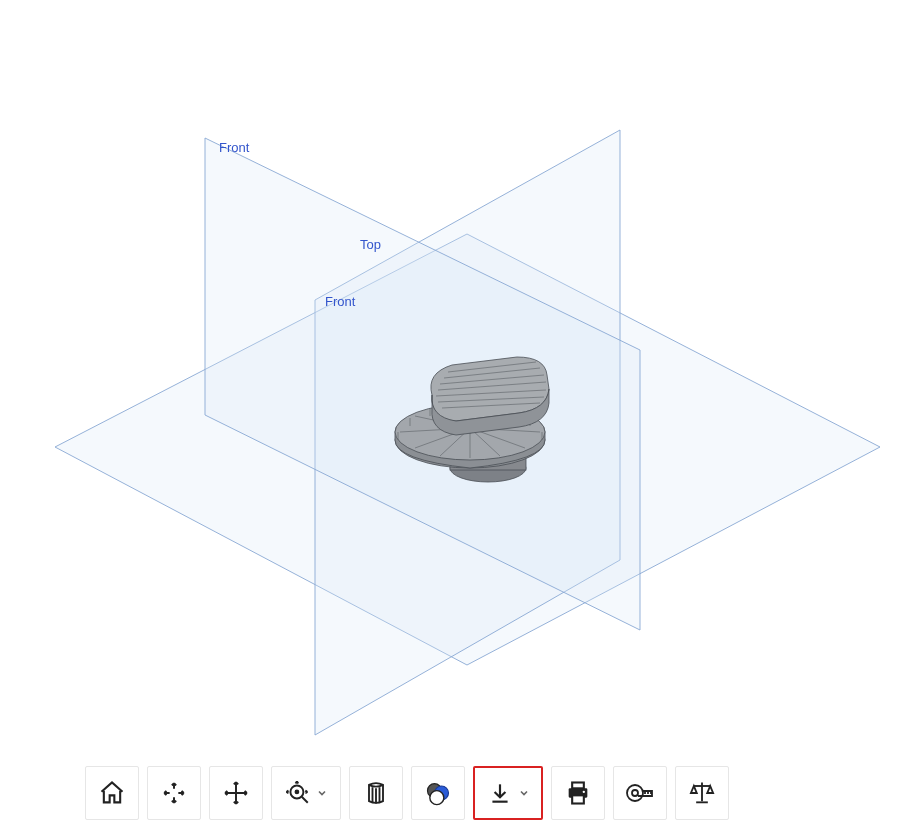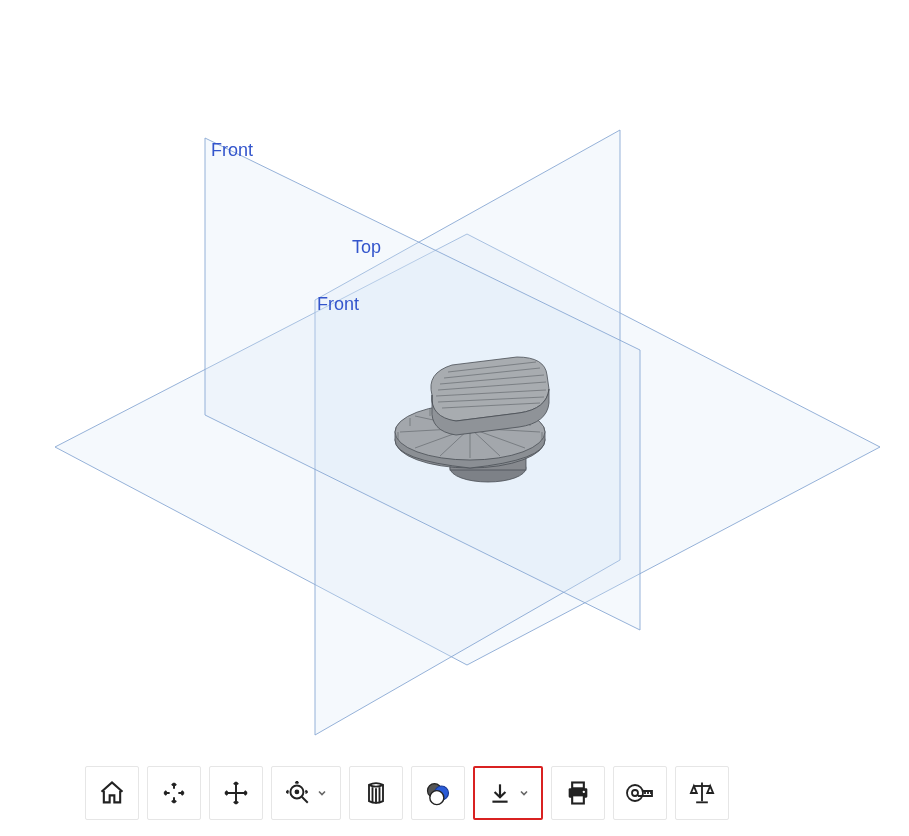"Front" .plane-label { font-size: 18px -> 13px; margin-left: none -> 8px }
